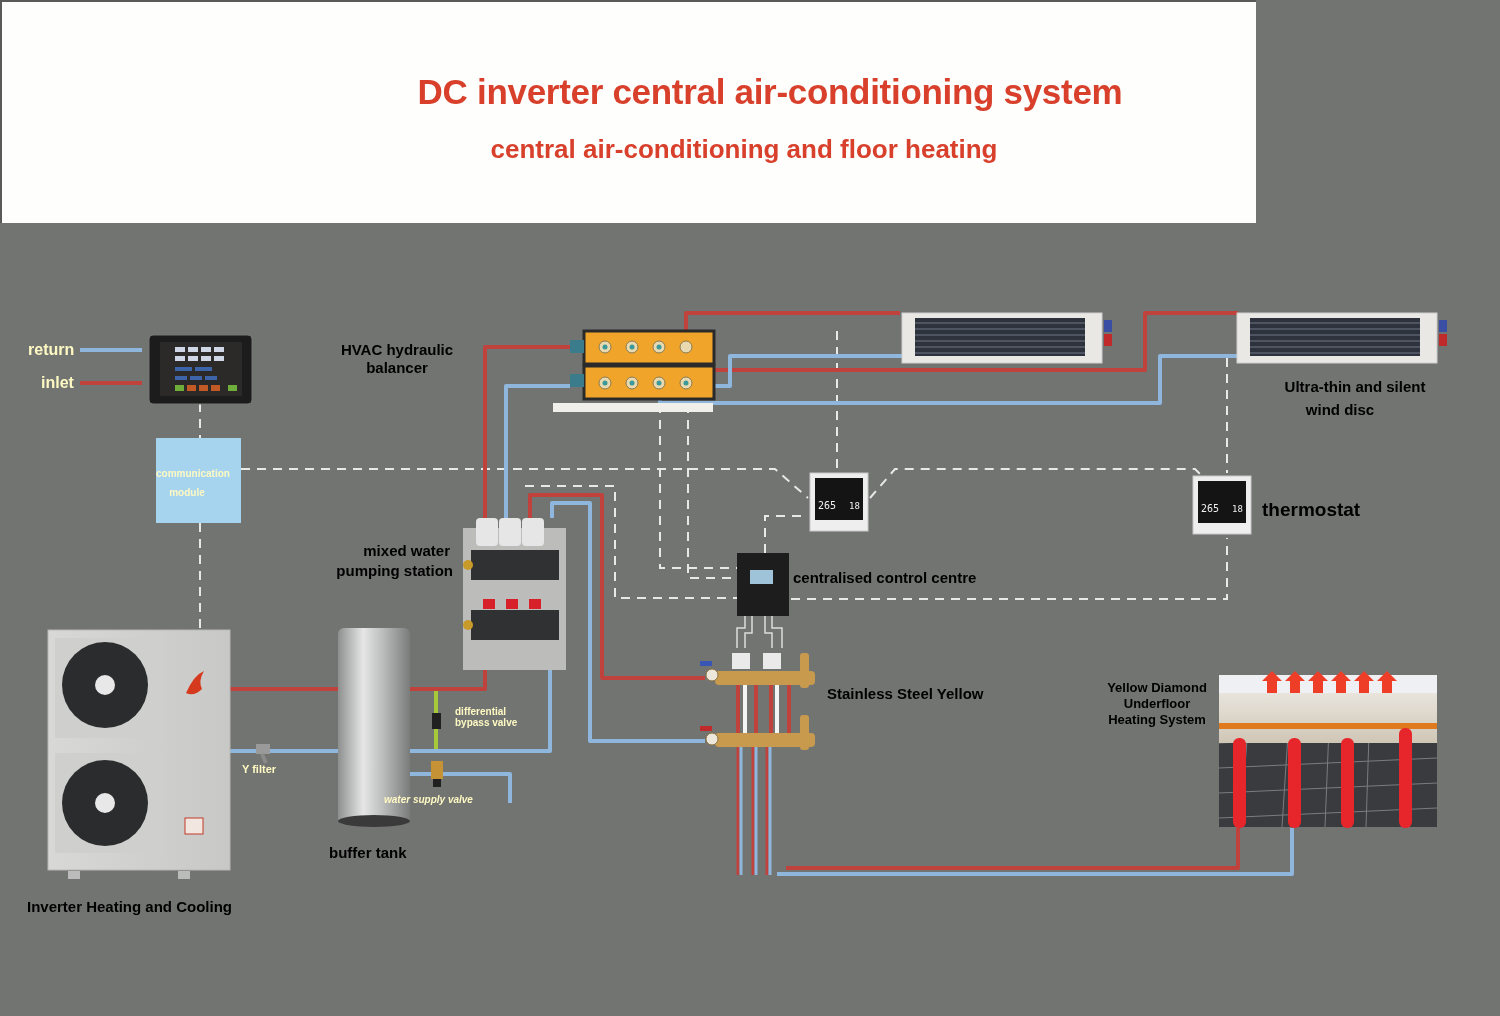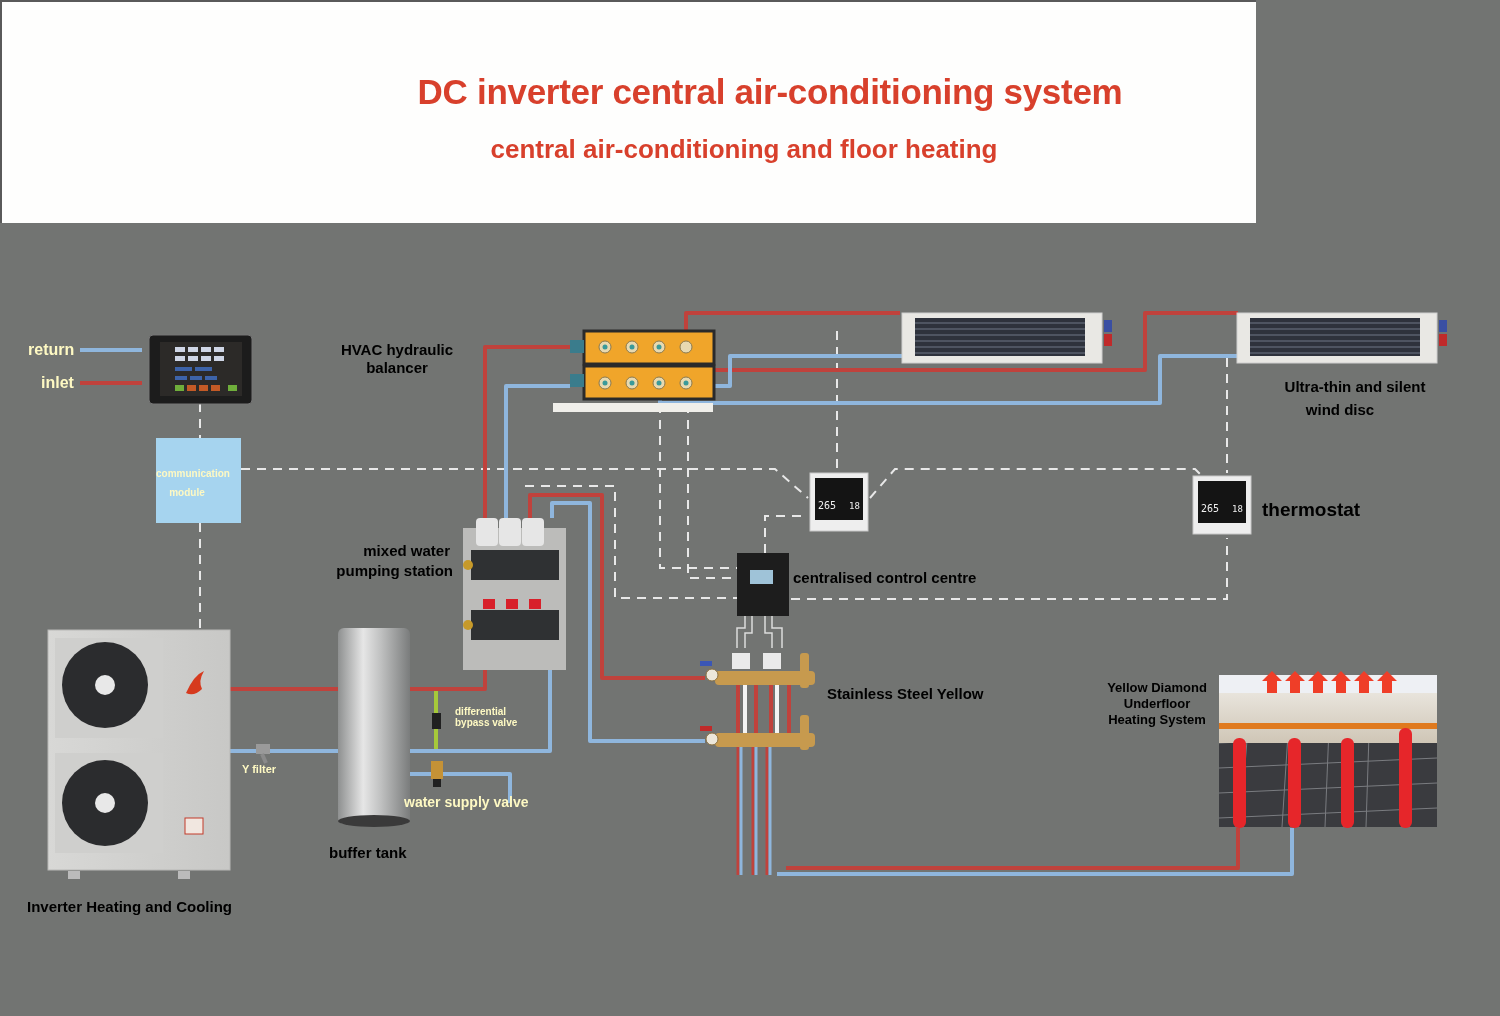"water supply valve" div.lbl { font-size: 14px -> 10px; font-style: none -> italic; left: 404px -> 384px }
